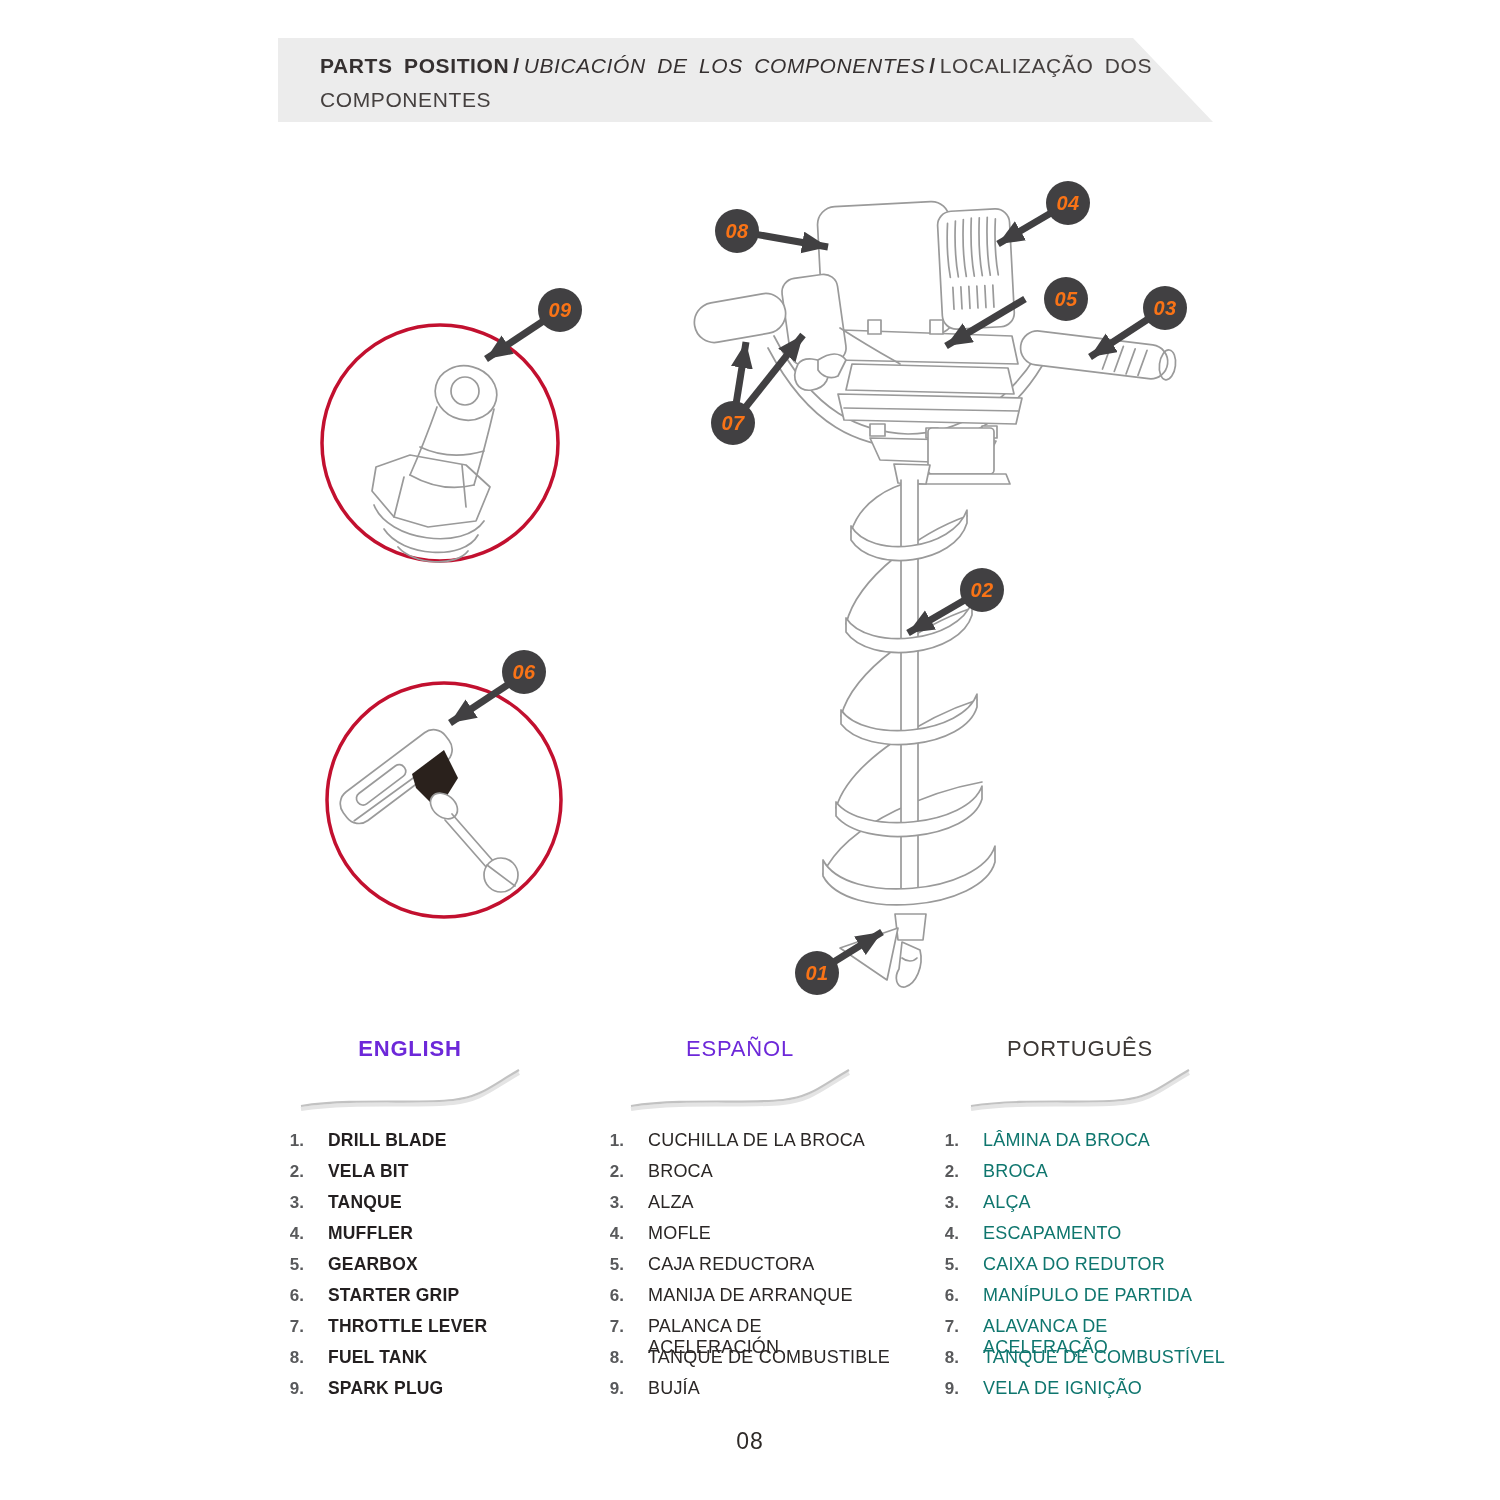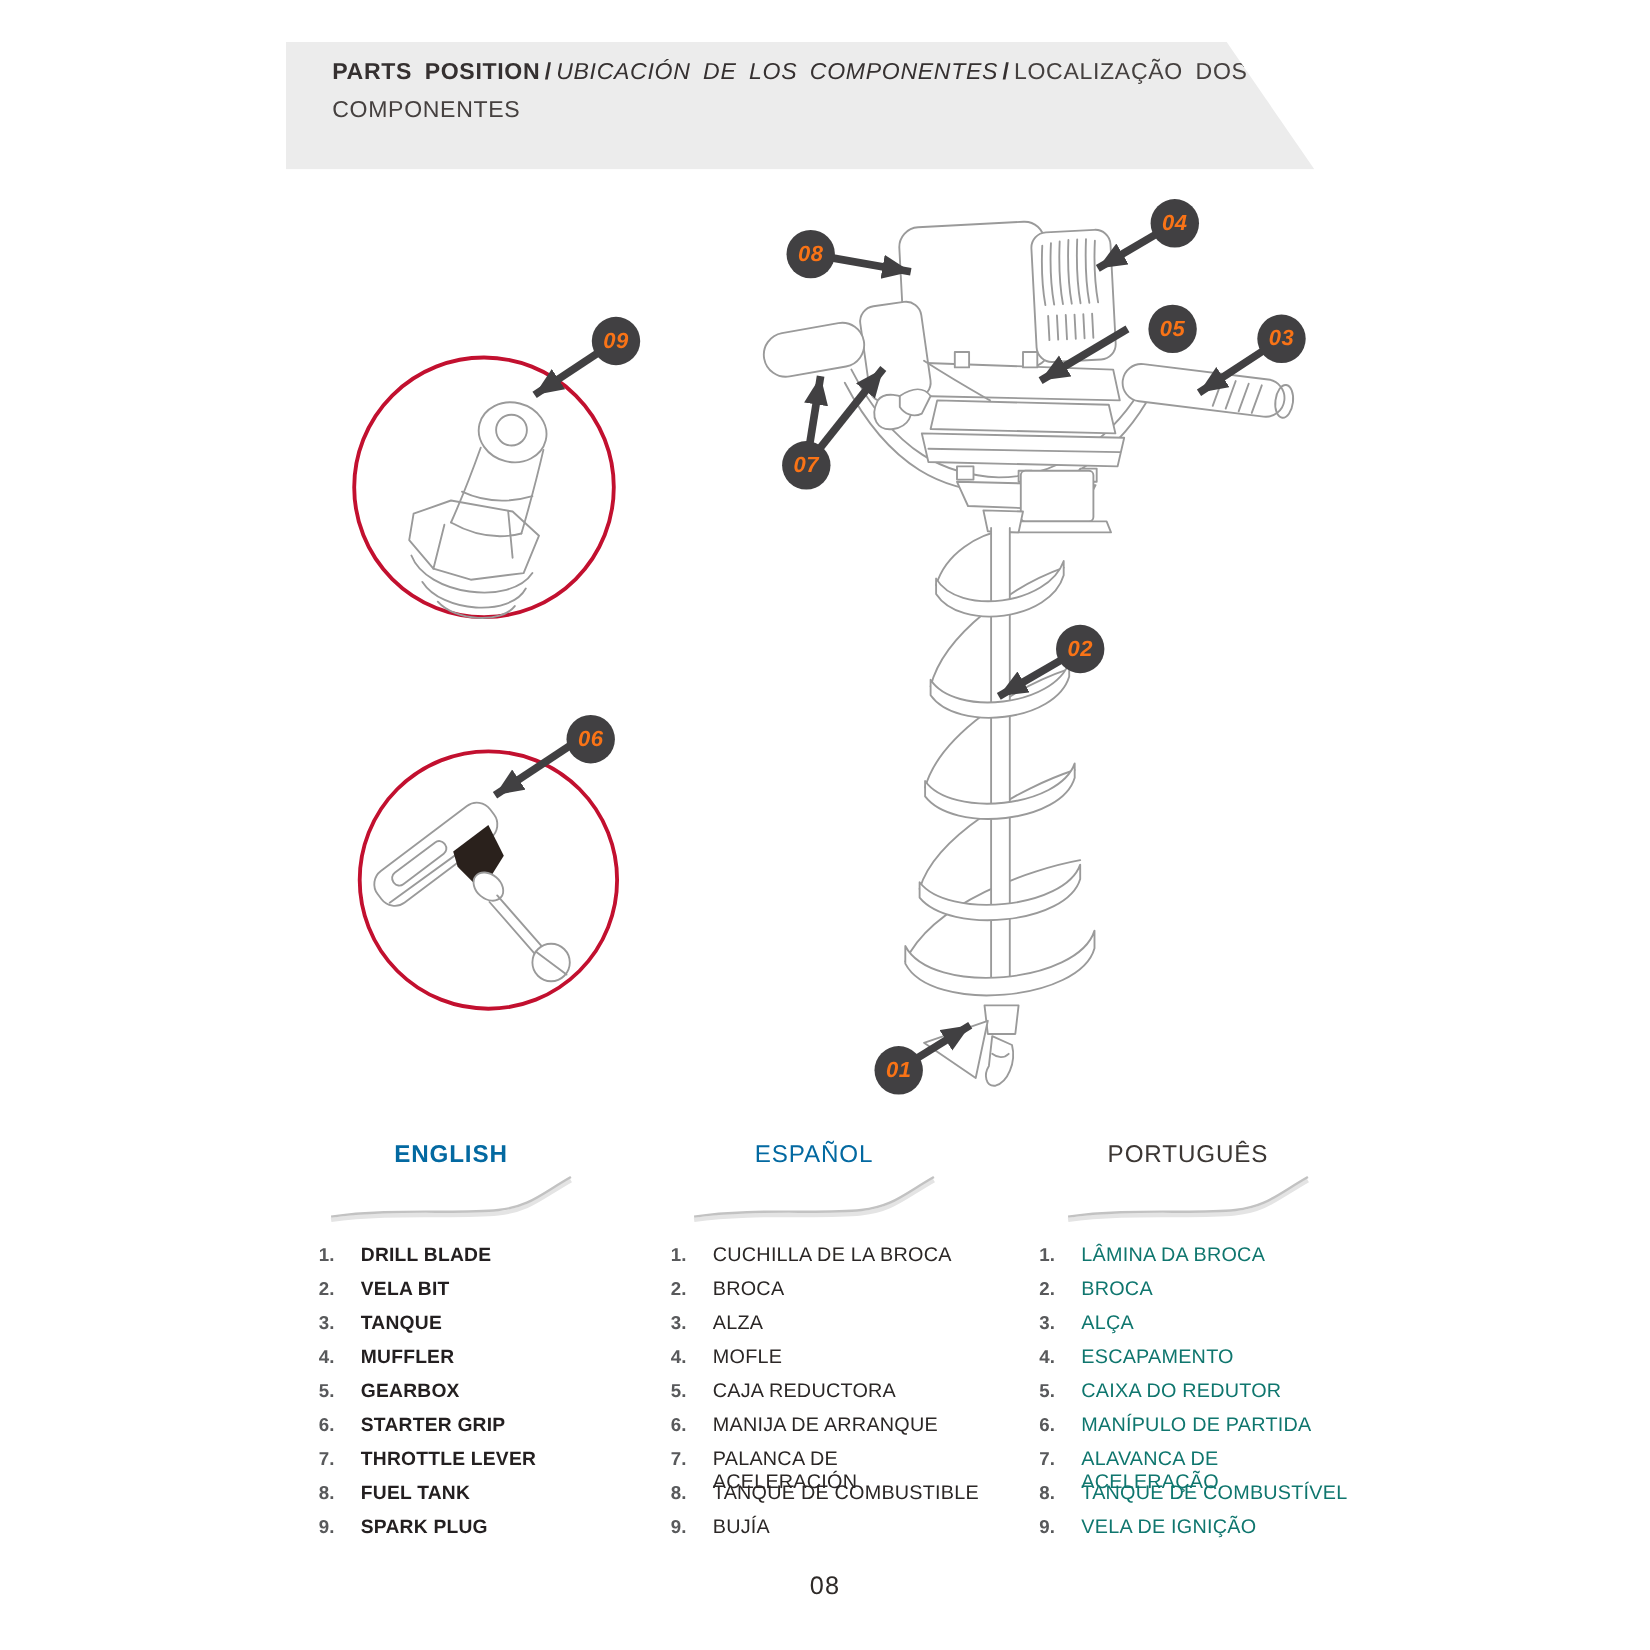"PARTS POSITION / UBICACIÓN DE" .band { height: 116px -> 84px; left: 260px -> 278px }
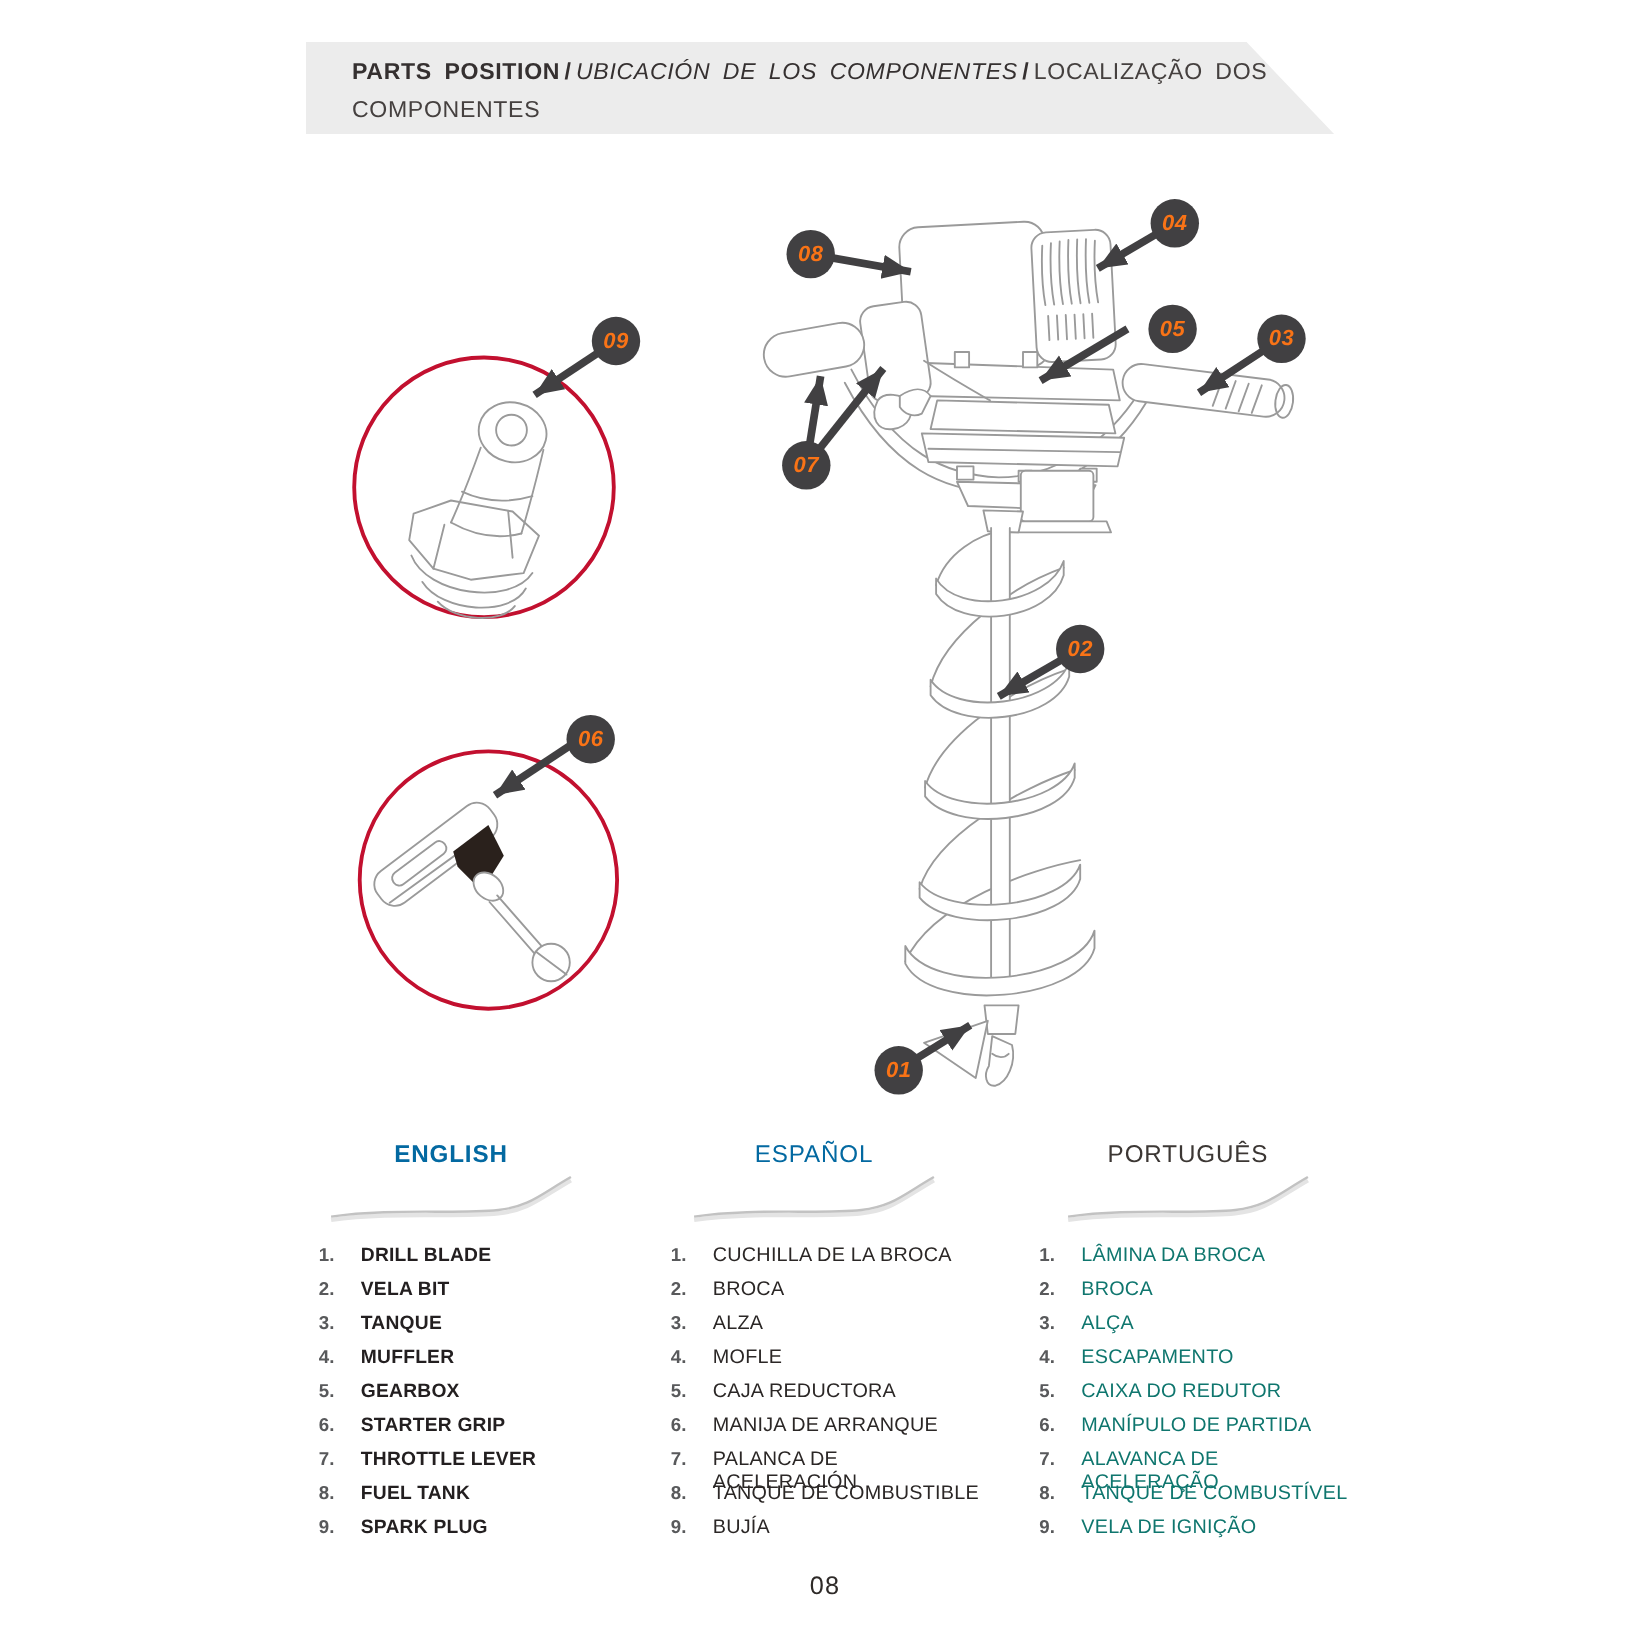"06" div.badge { left: 515px -> 502px }
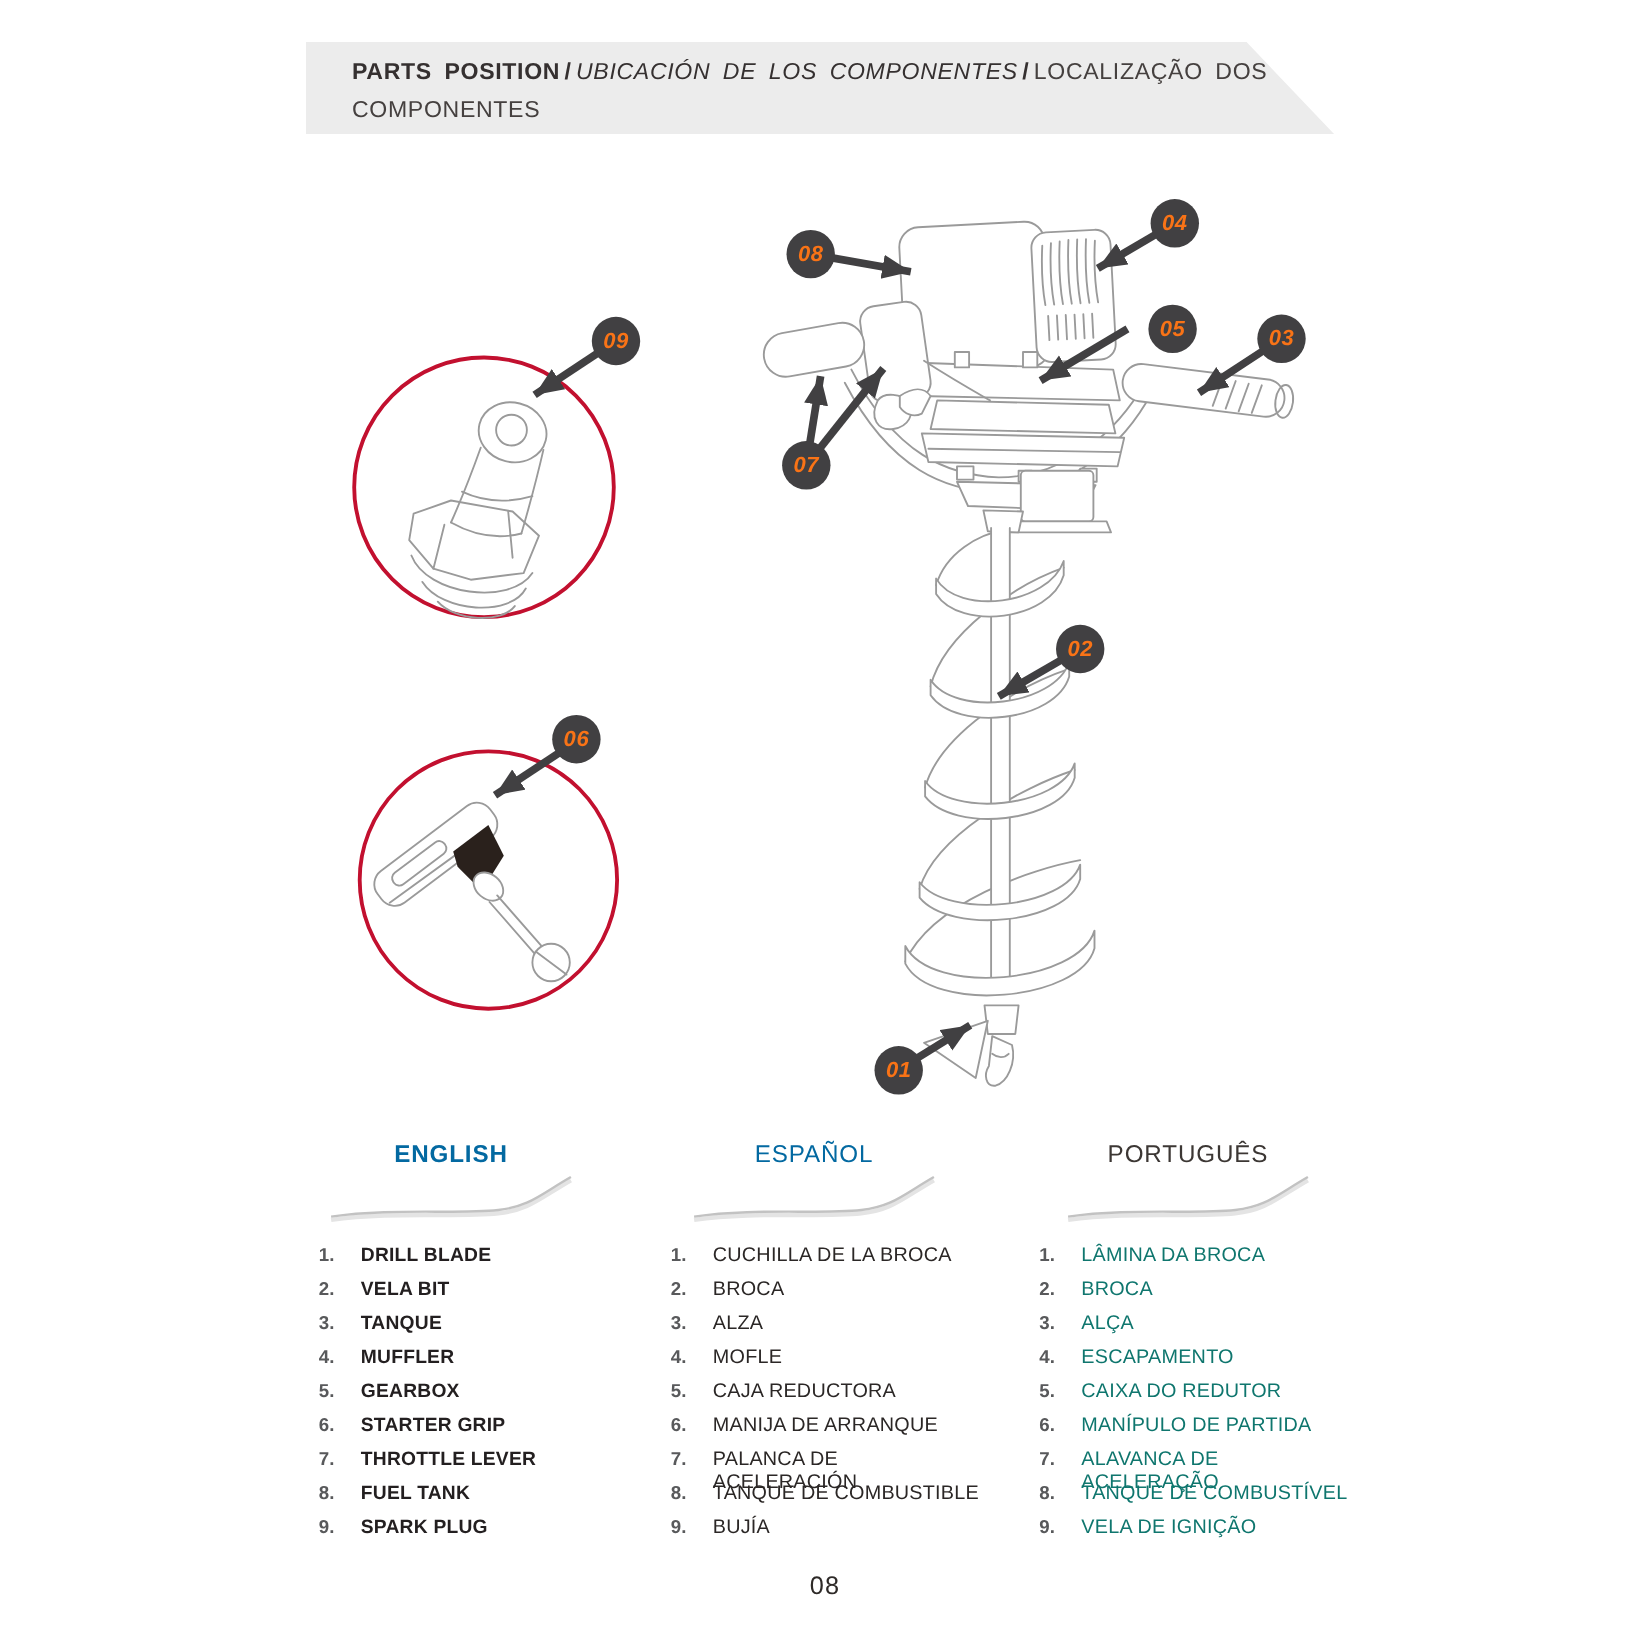"ENGLISH" .col h3 { color: #0369a1 -> #6d28d9 }
